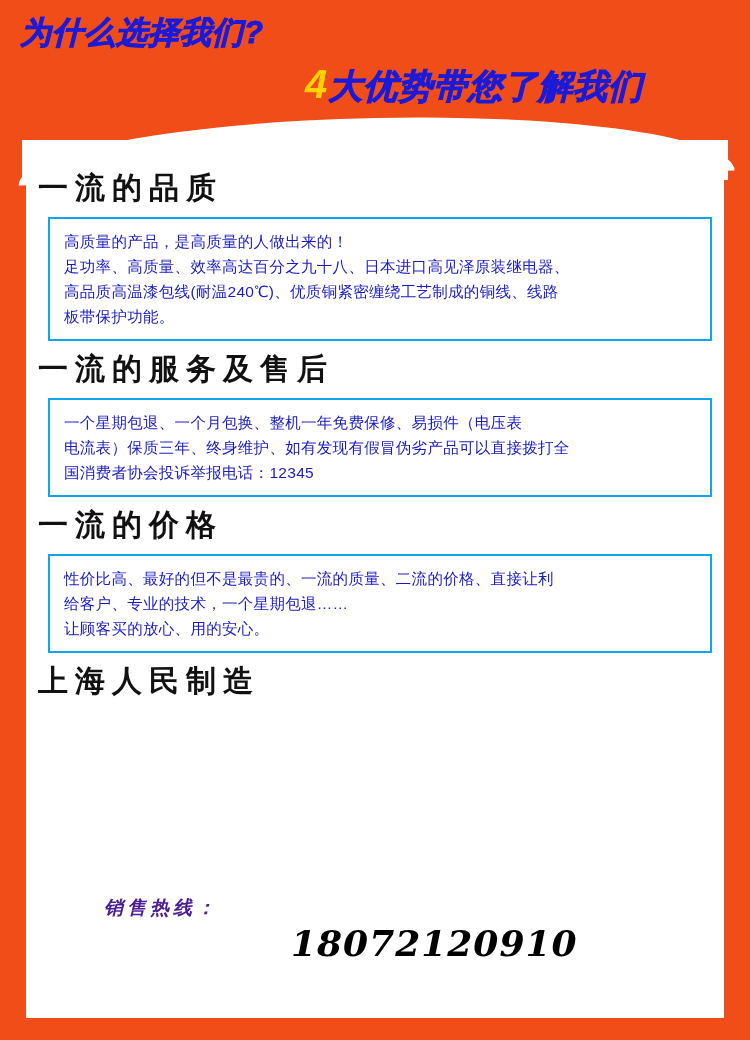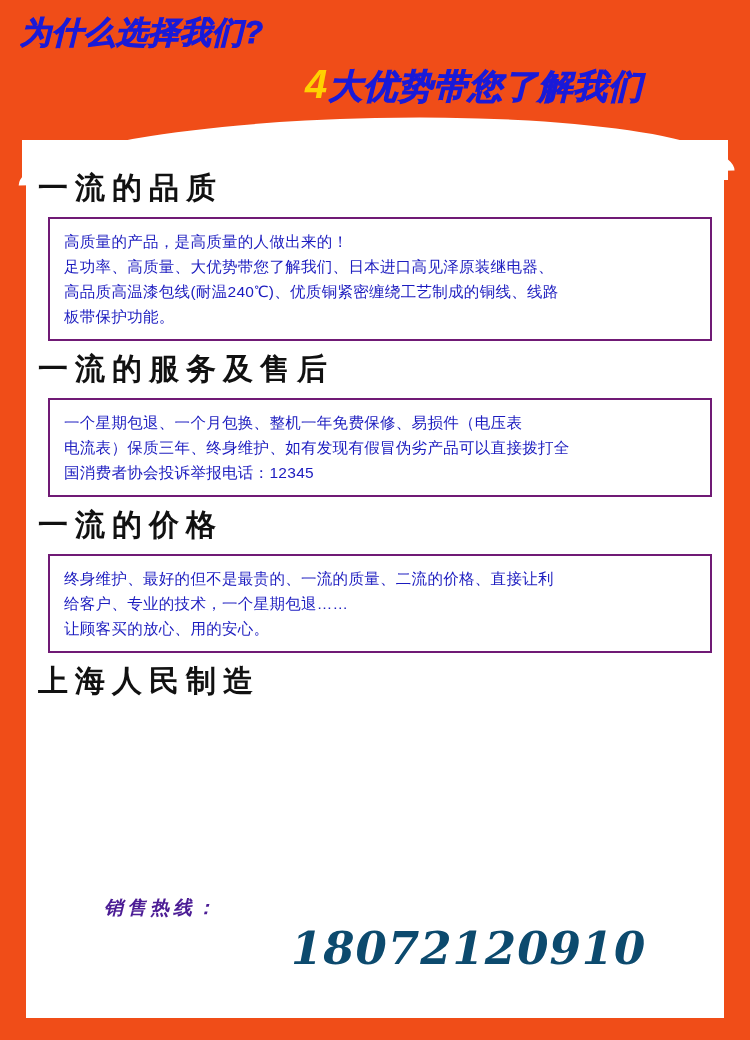"高质量的产品，是高质量的人做出来的！" .sec-box { border: 2px solid #701a75 -> 2px solid #0ea5e9 }
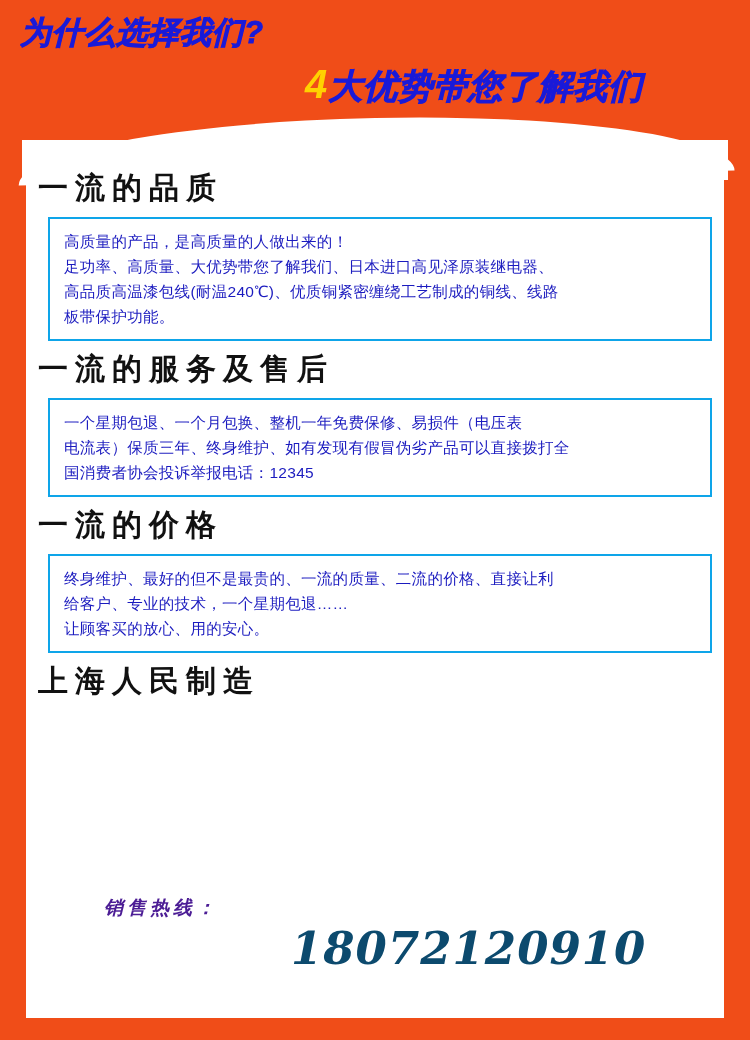"足功率、高质量、大优势带您了解我们、日本进口高见泽原装继电器、" p { text: 大优势带您了解我们 -> 效率高达百分之九十八 }
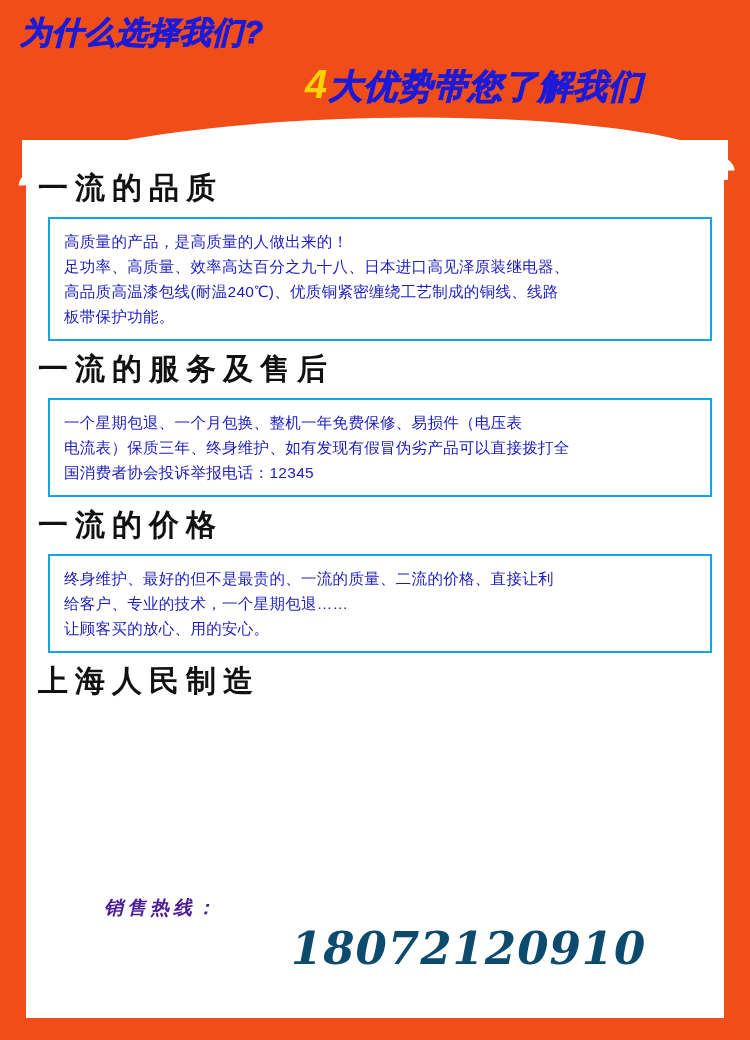"终身维护、最好的但不是最贵的、一流的质量、二流的价格、直接让利" p { text: 终身维护 -> 性价比高 }
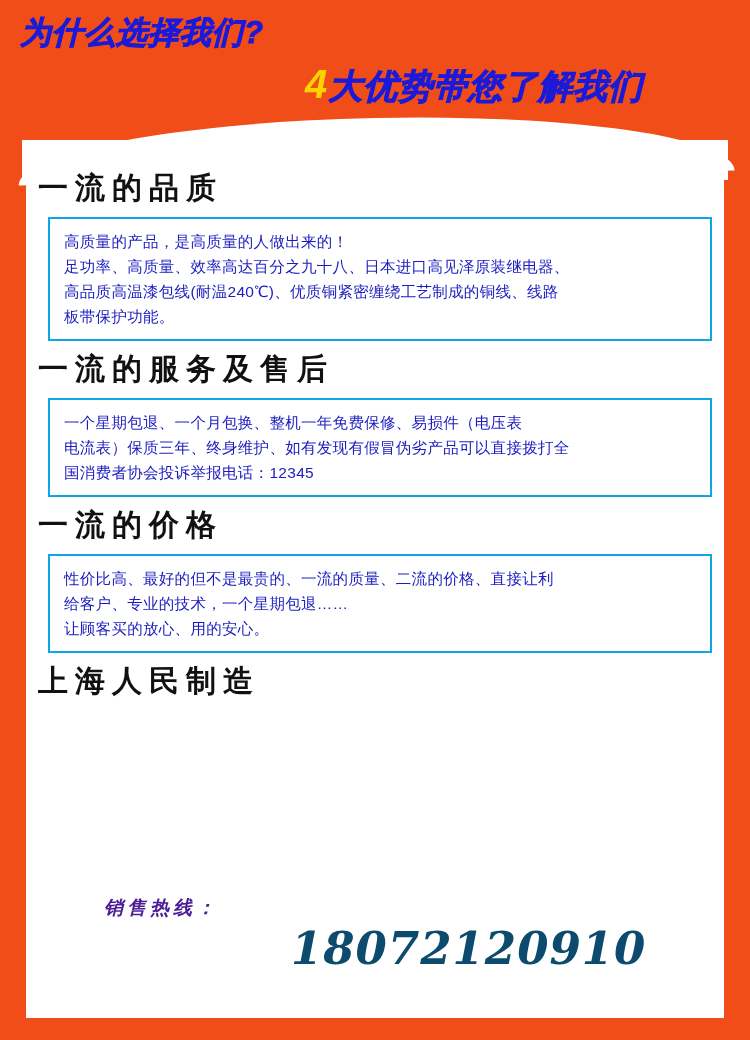"18072120910" .hotline-number { color: #0c4a6e -> #000000; font-size: 45px -> 36px }
